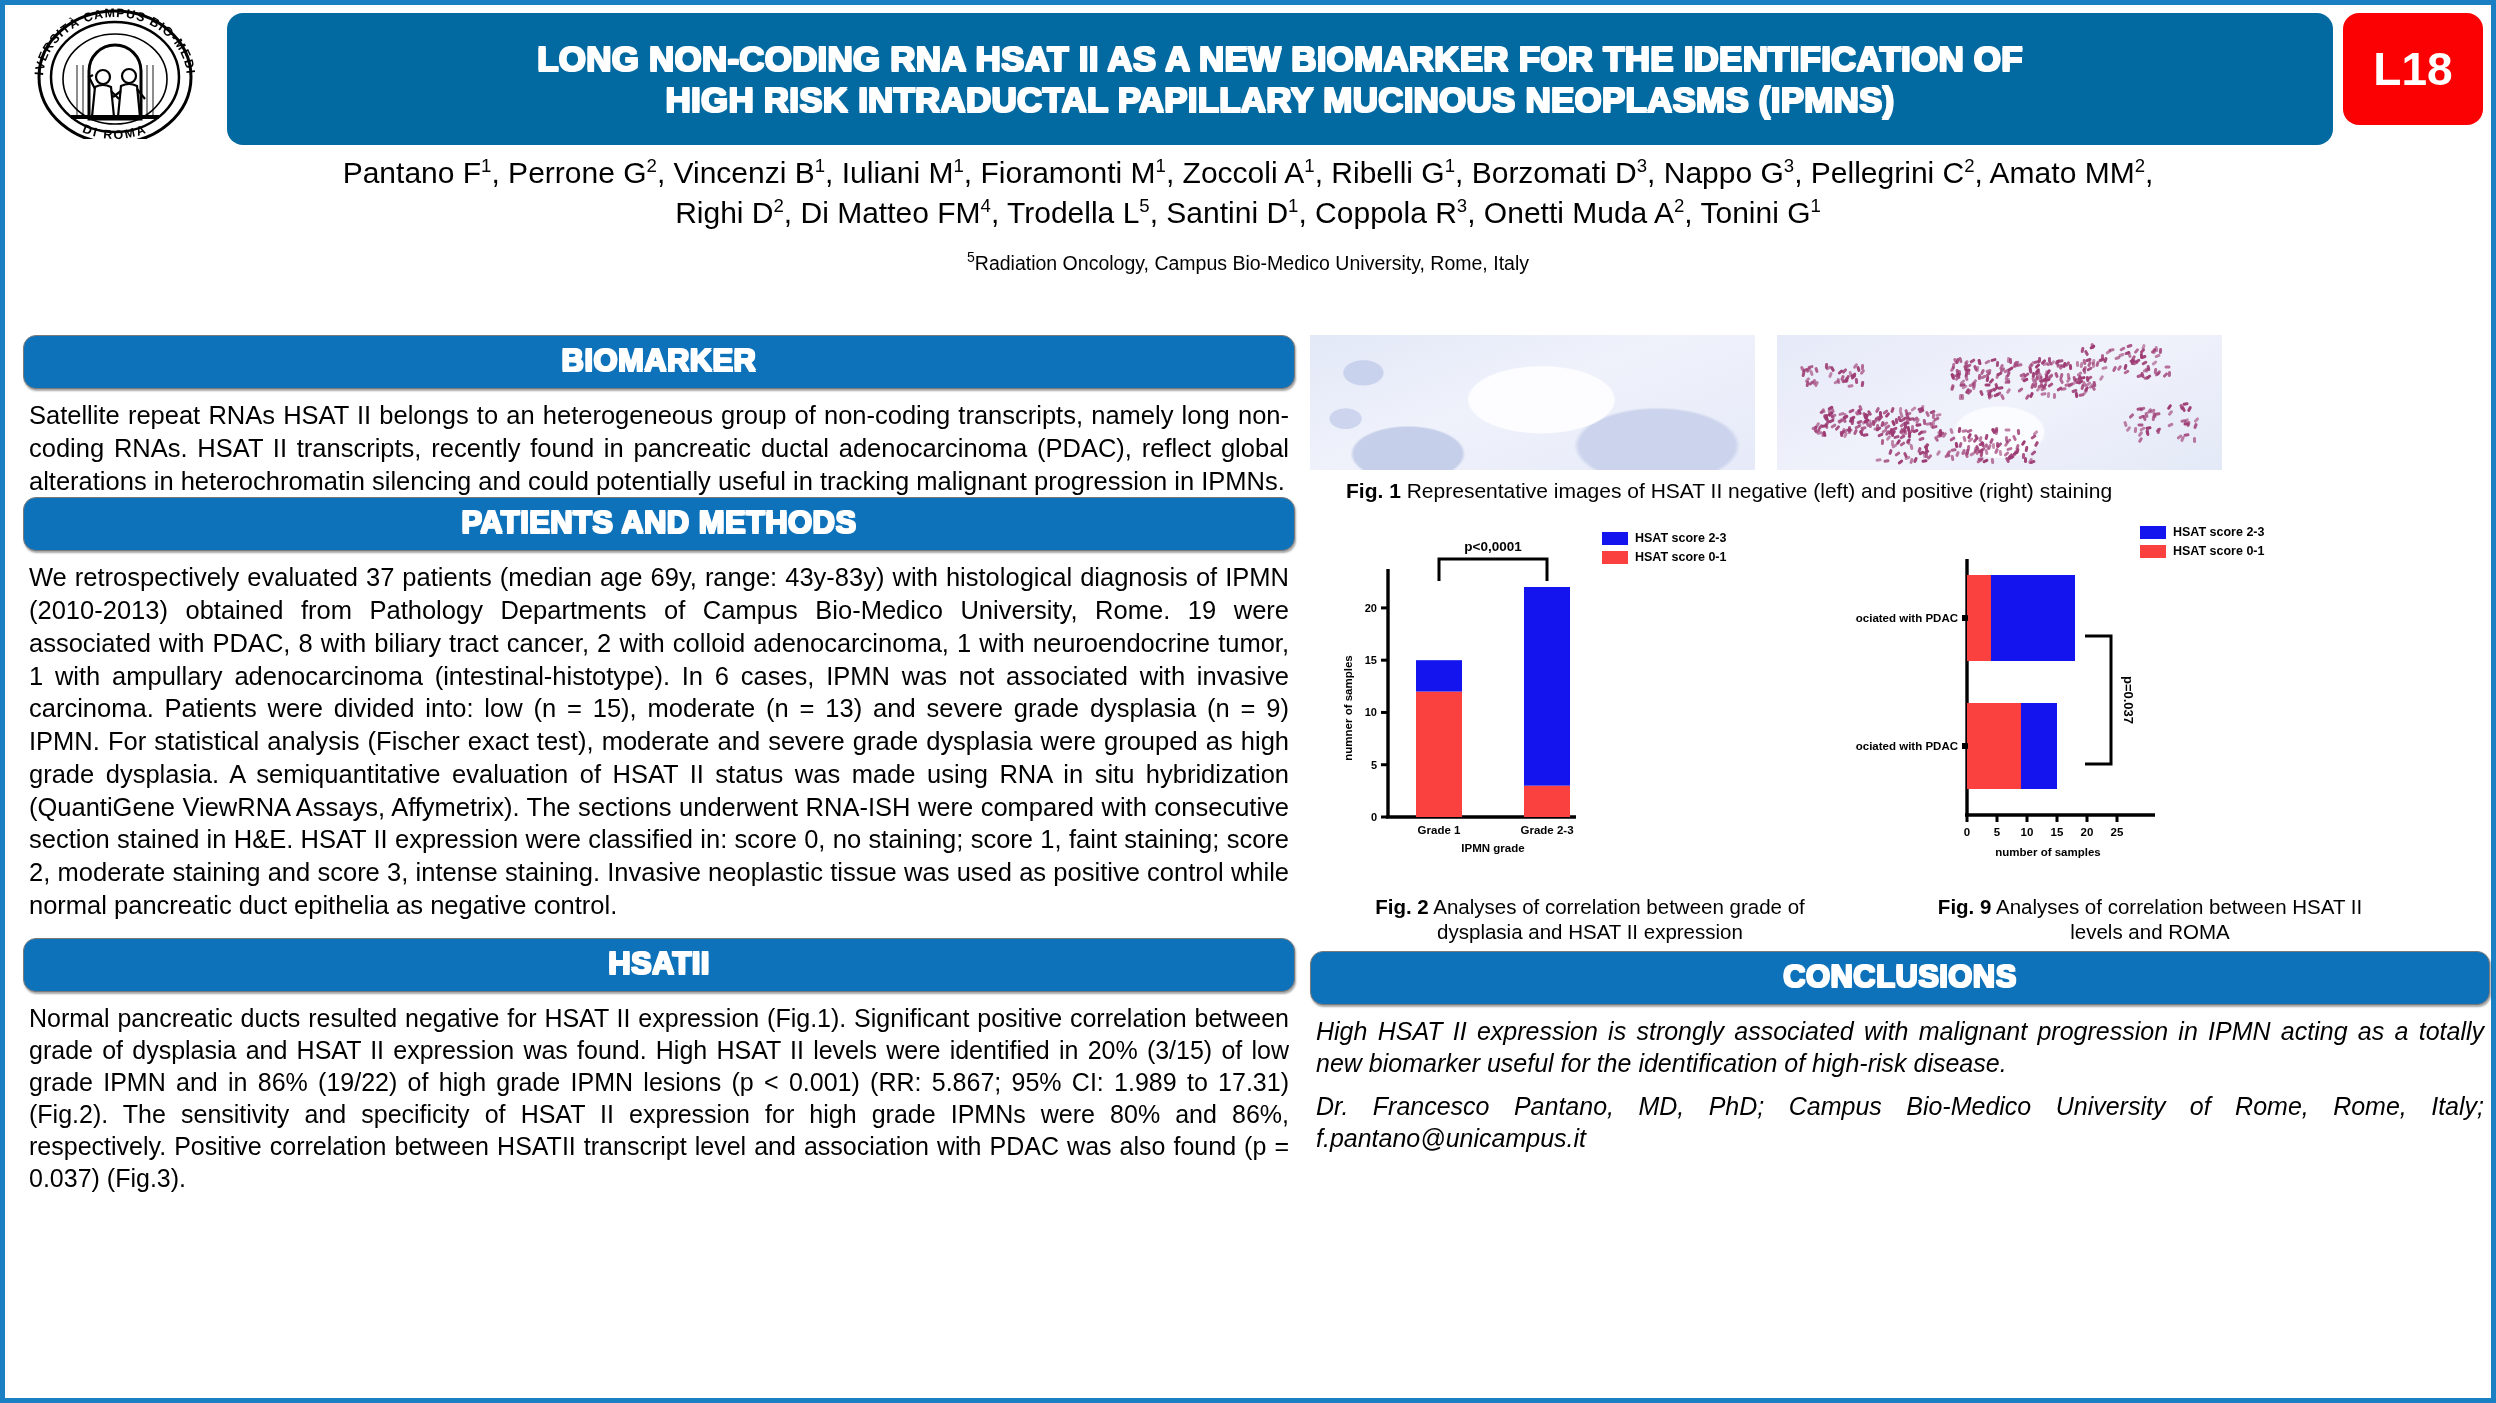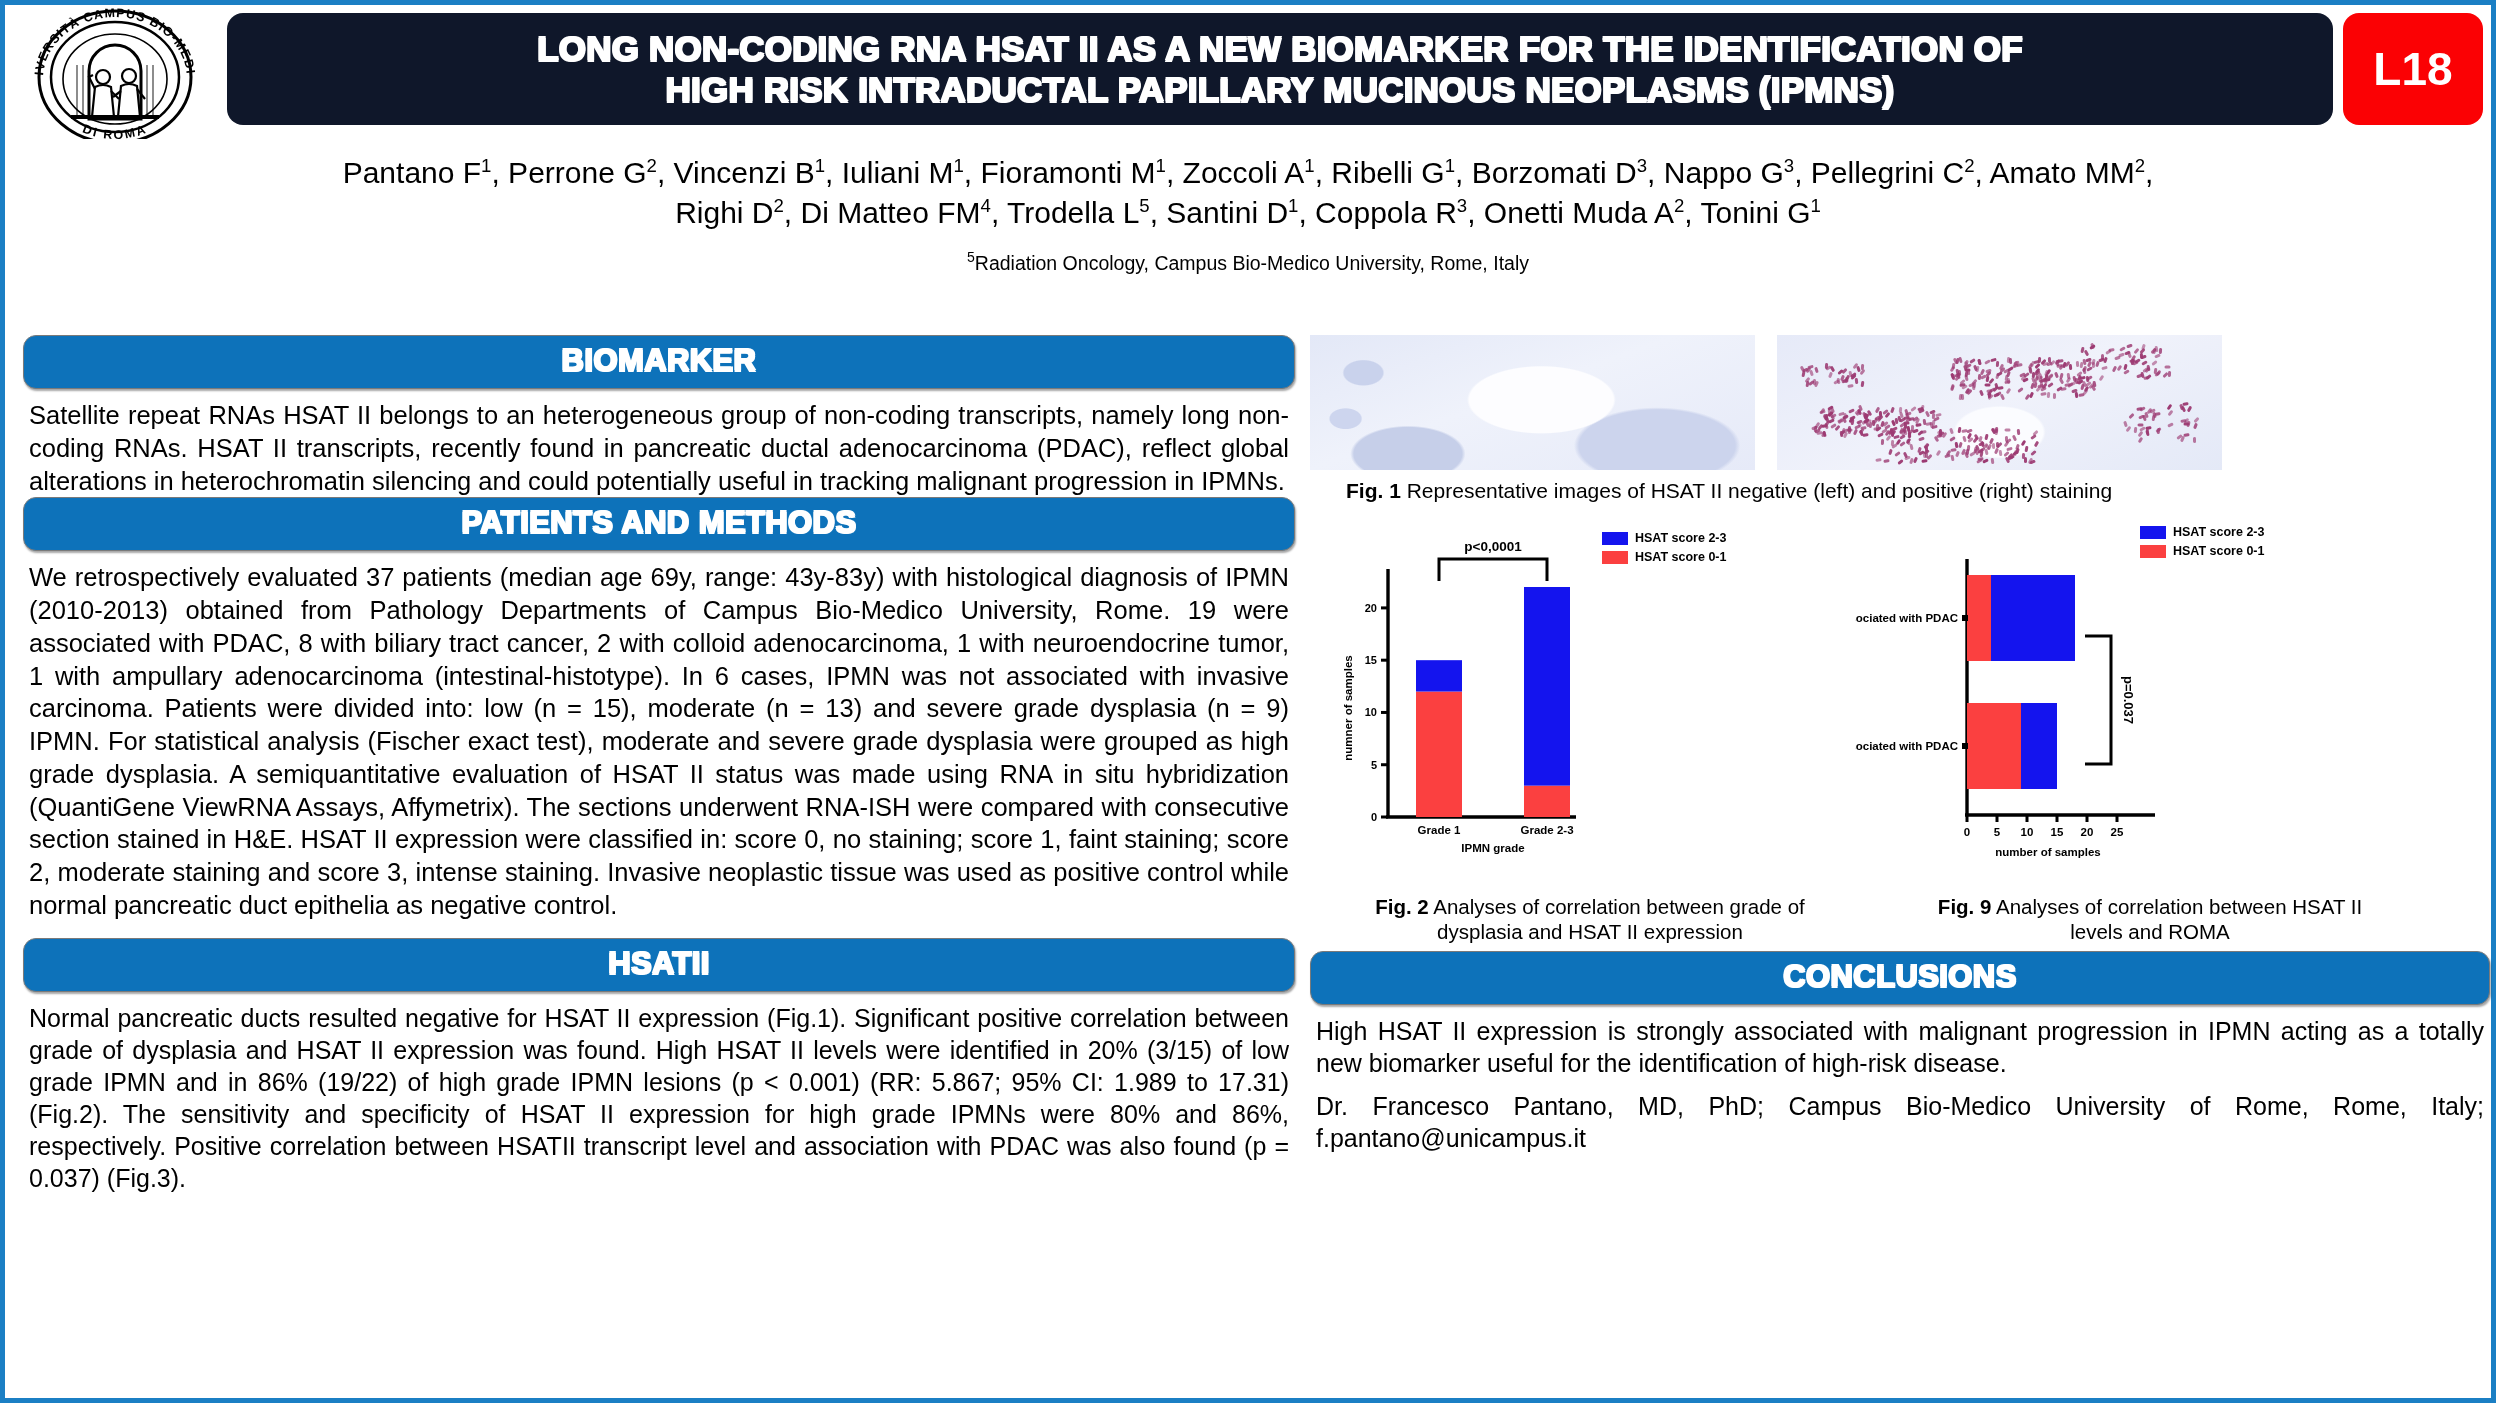"LONG NON-CODING RNA HSAT II" .title-bar { background: #0f172a -> #0369a1; height: 112px -> 132px }
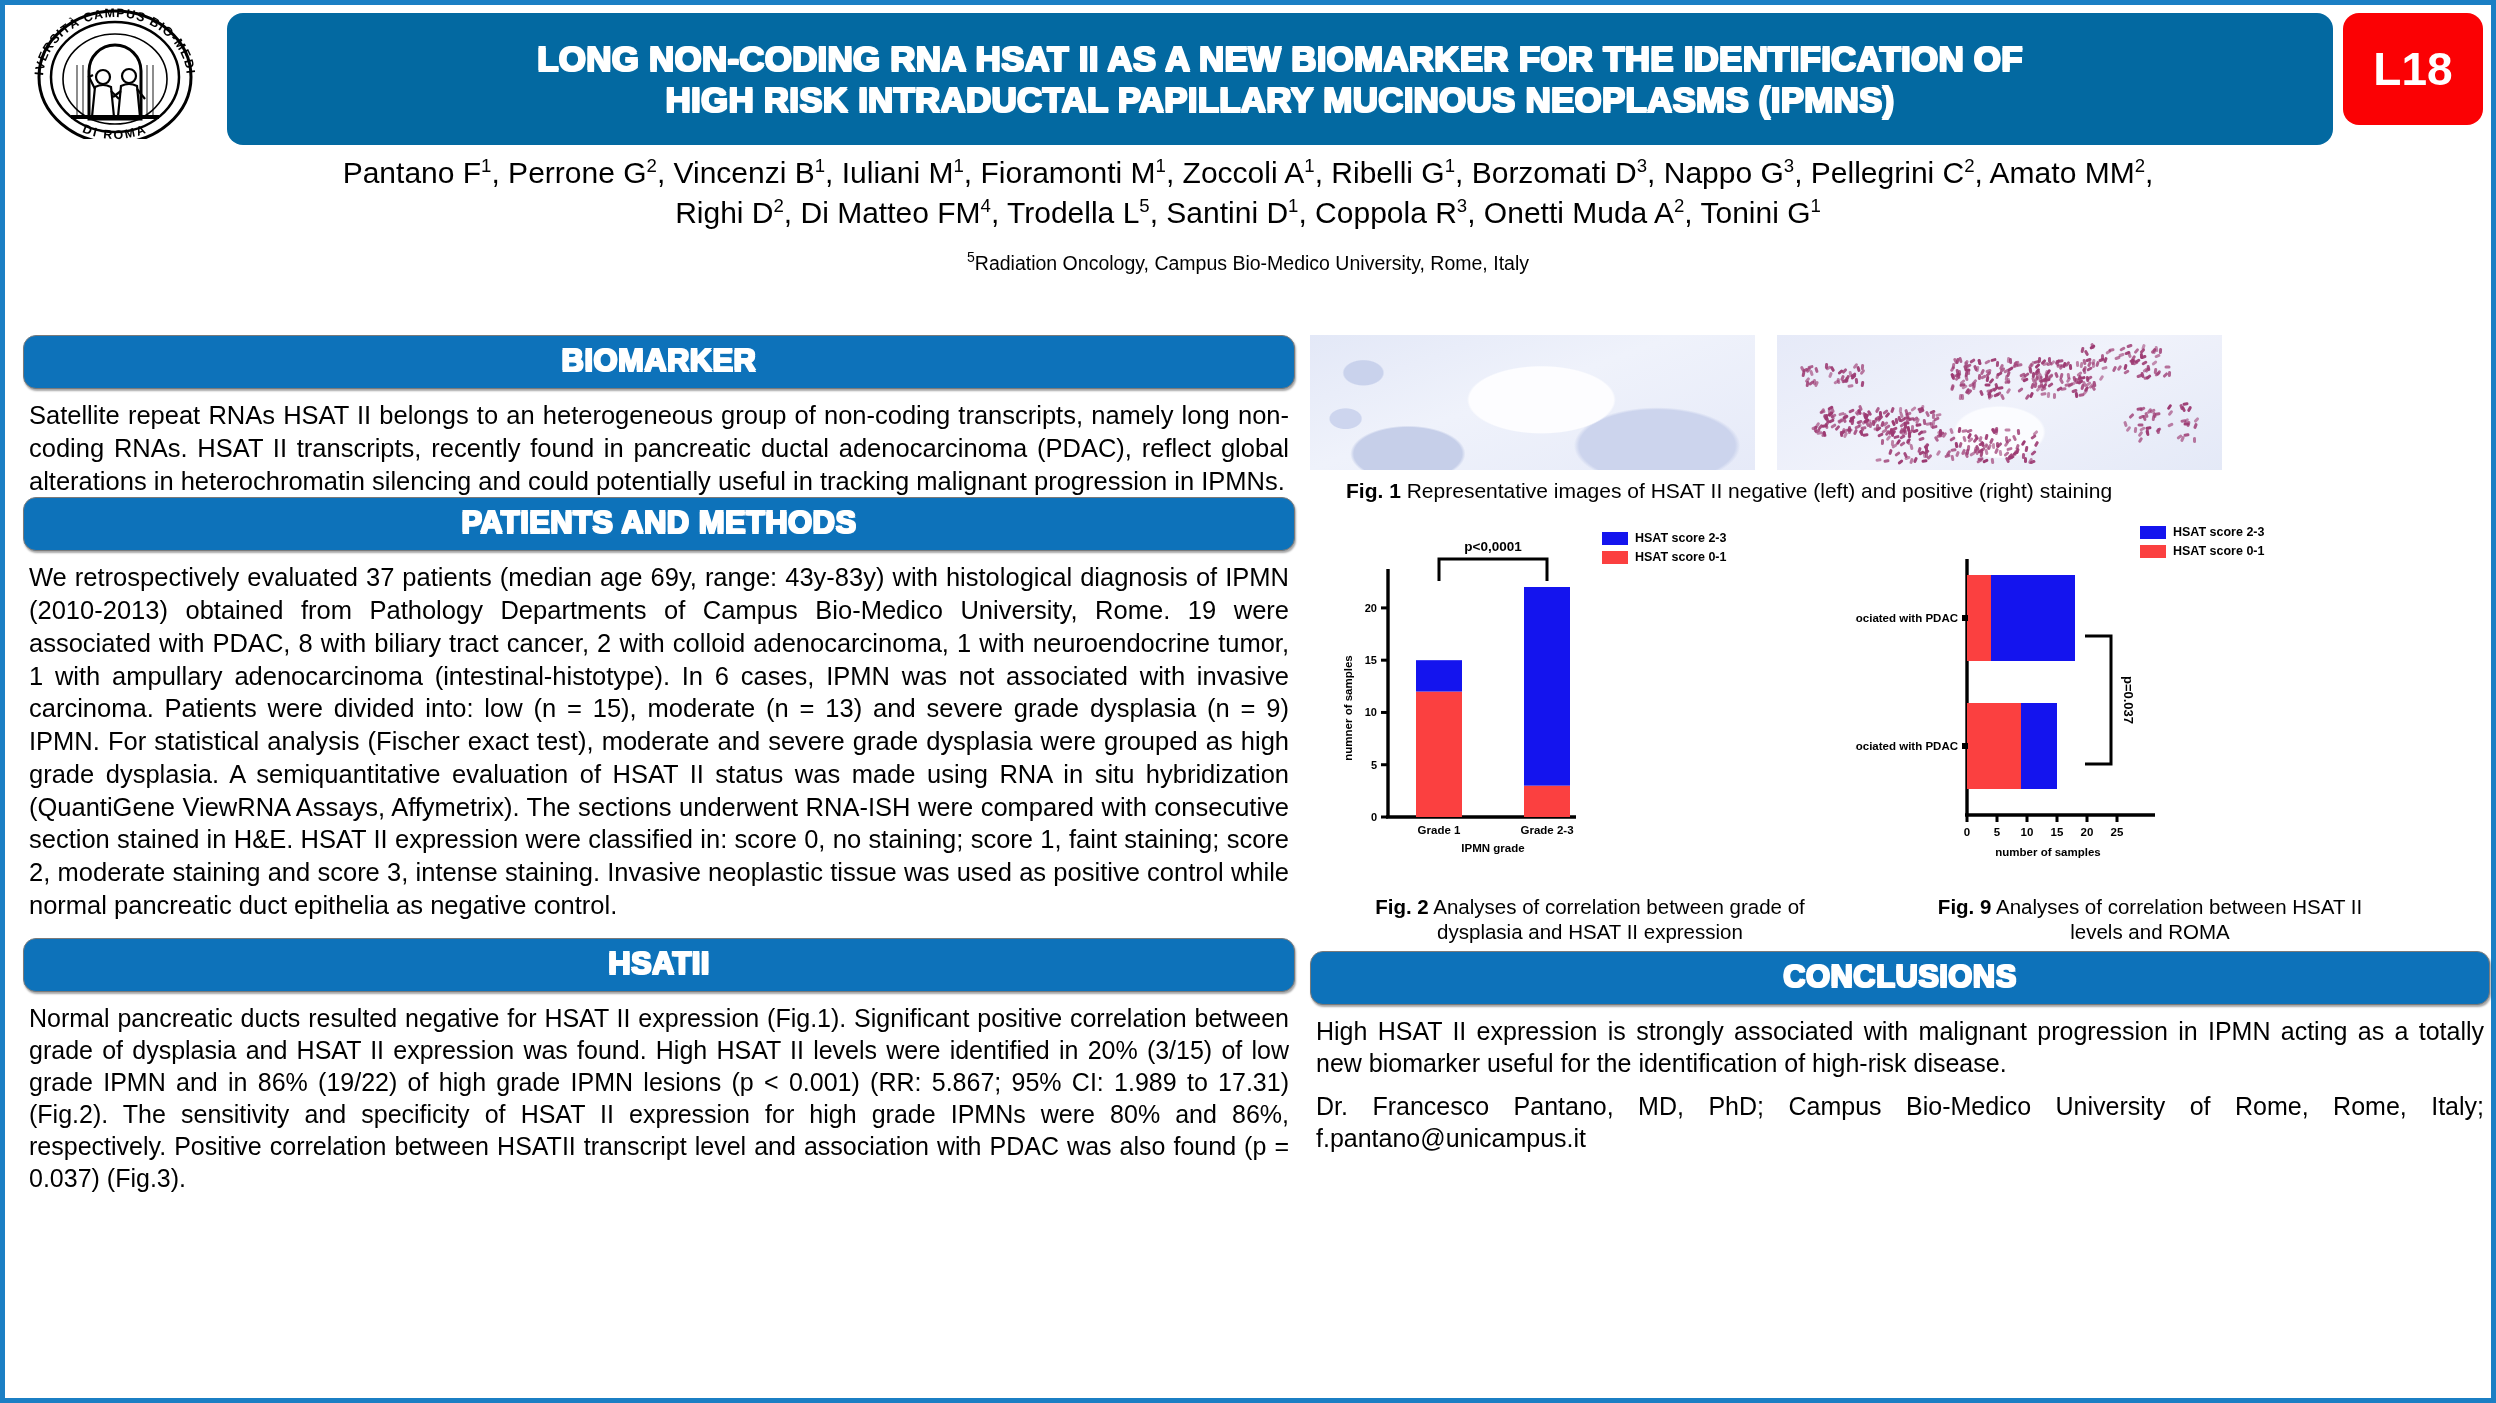"High HSAT II expression is" .corr-body { font-style: none -> italic }
